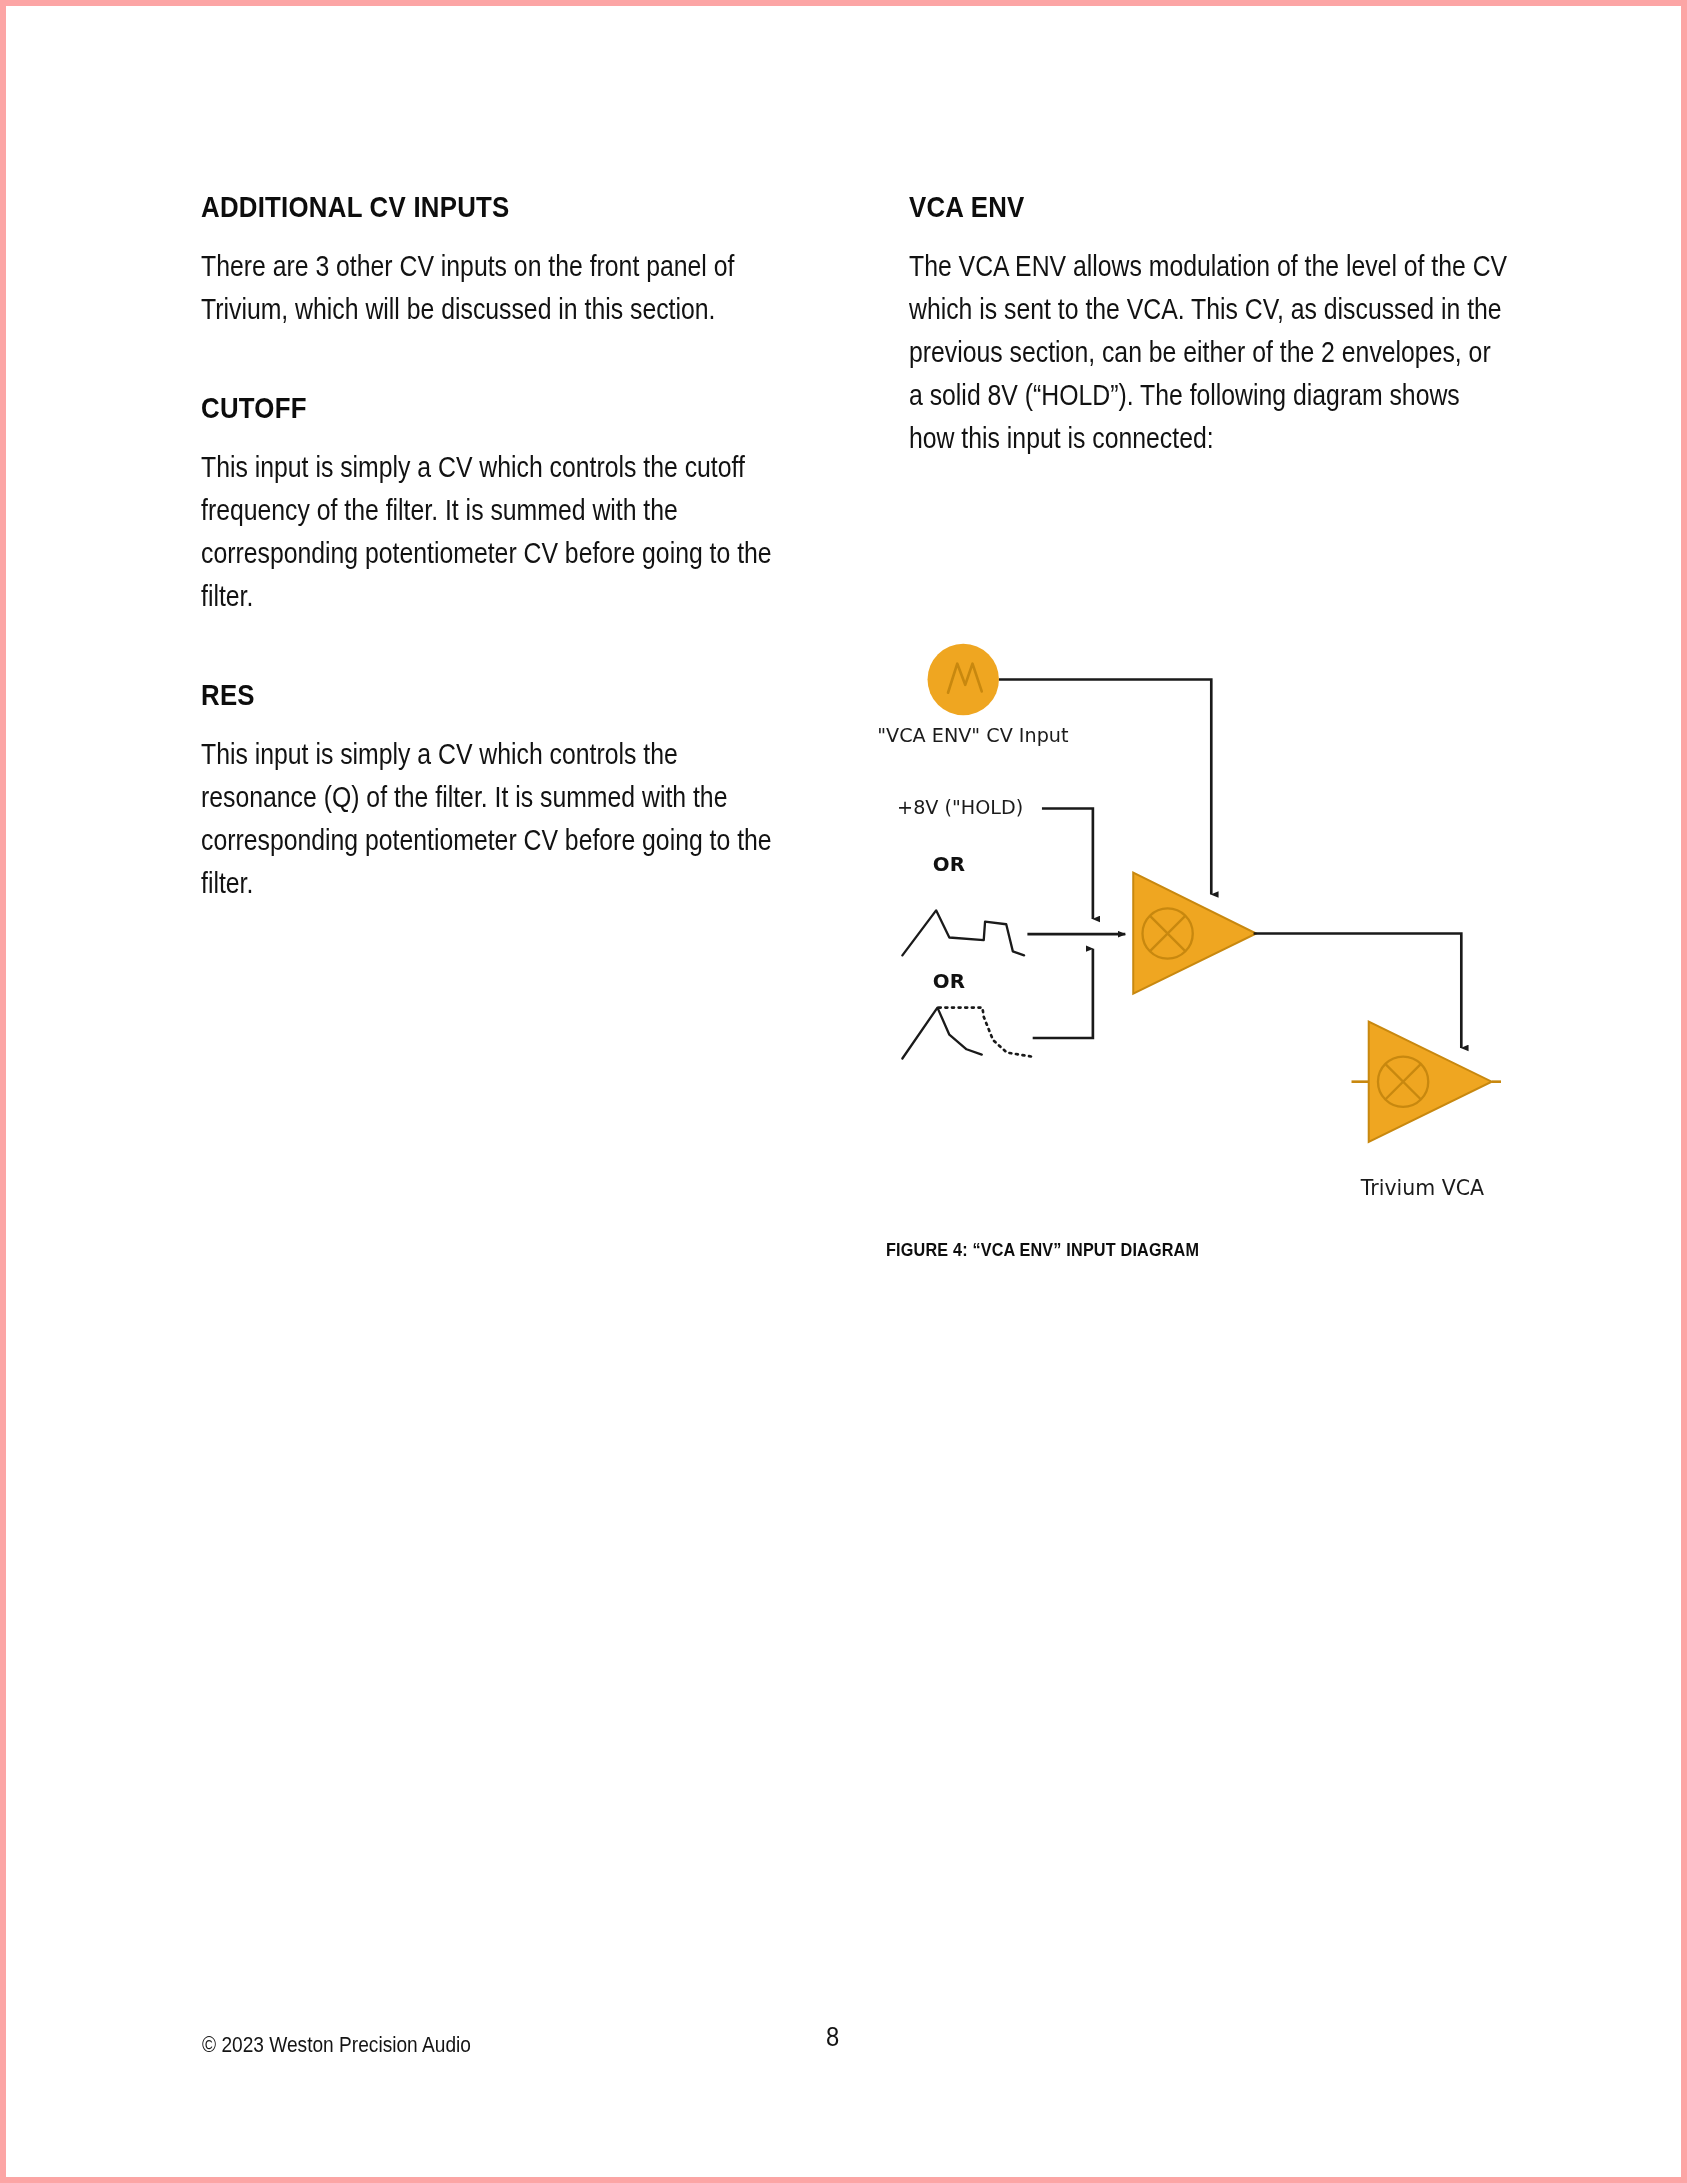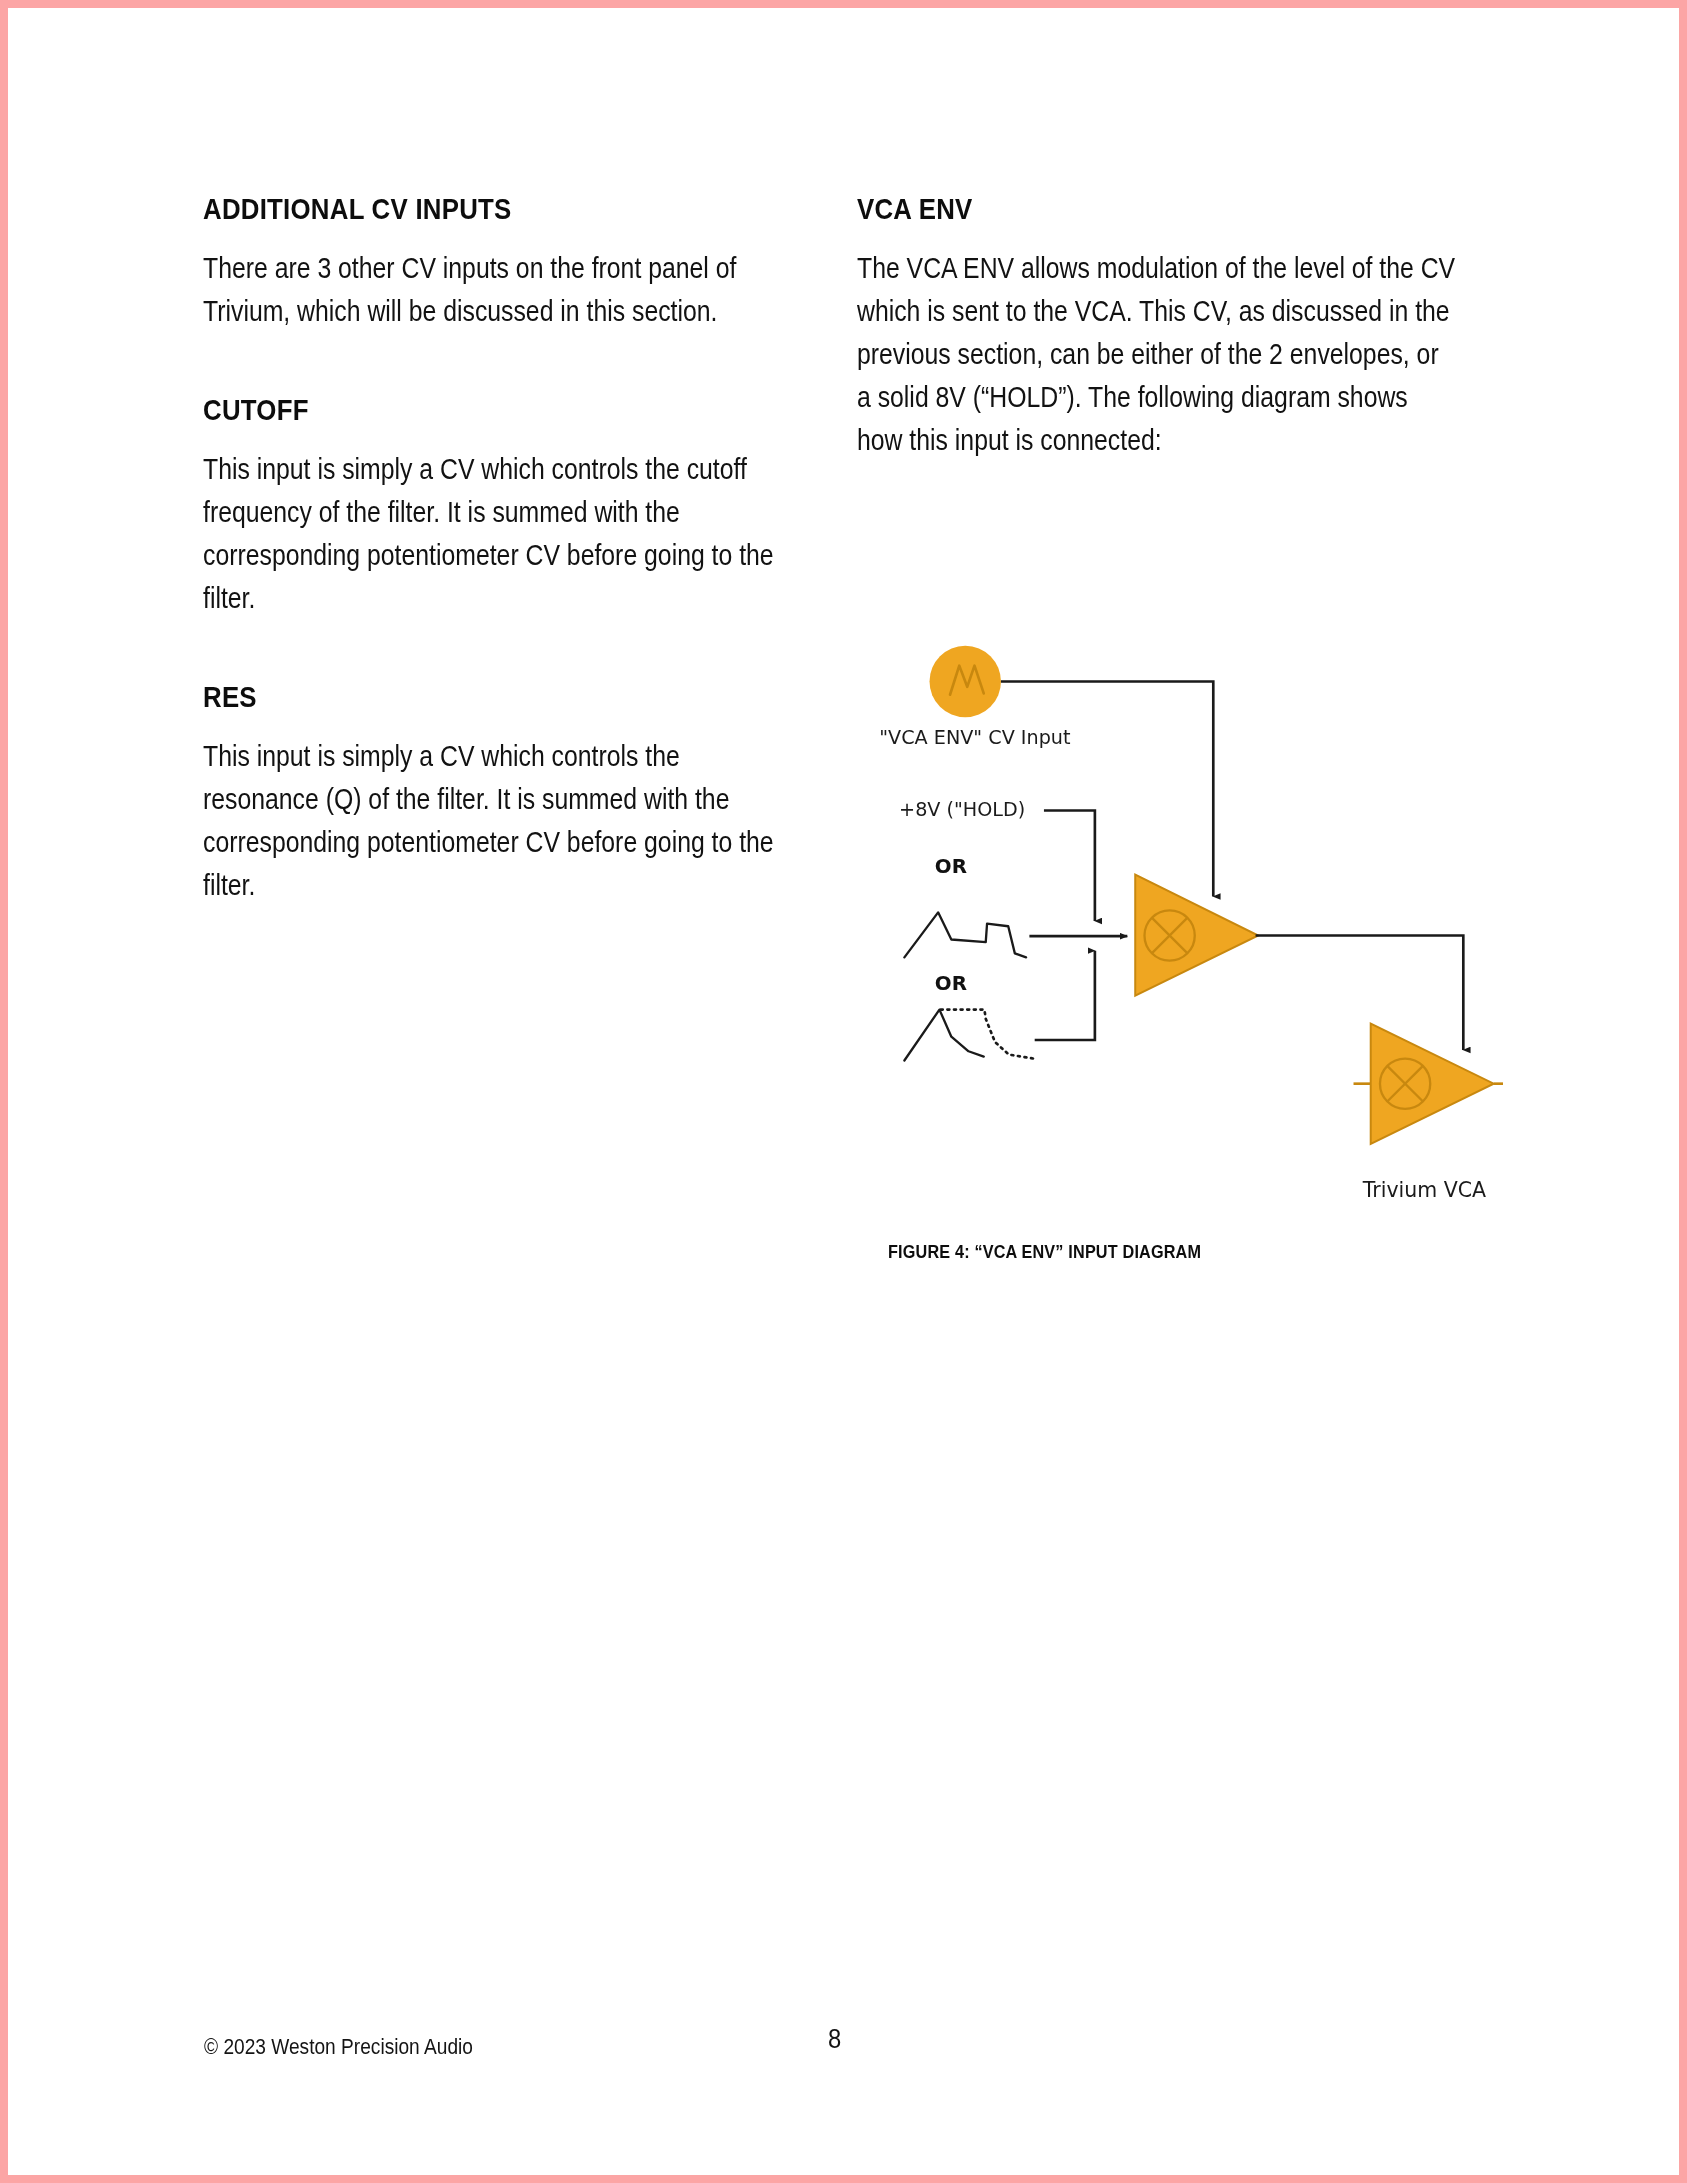"ADDITIONAL CV INPUTS" #page { border: 8px solid #fca5a5 -> 6px solid #fca5a5 }
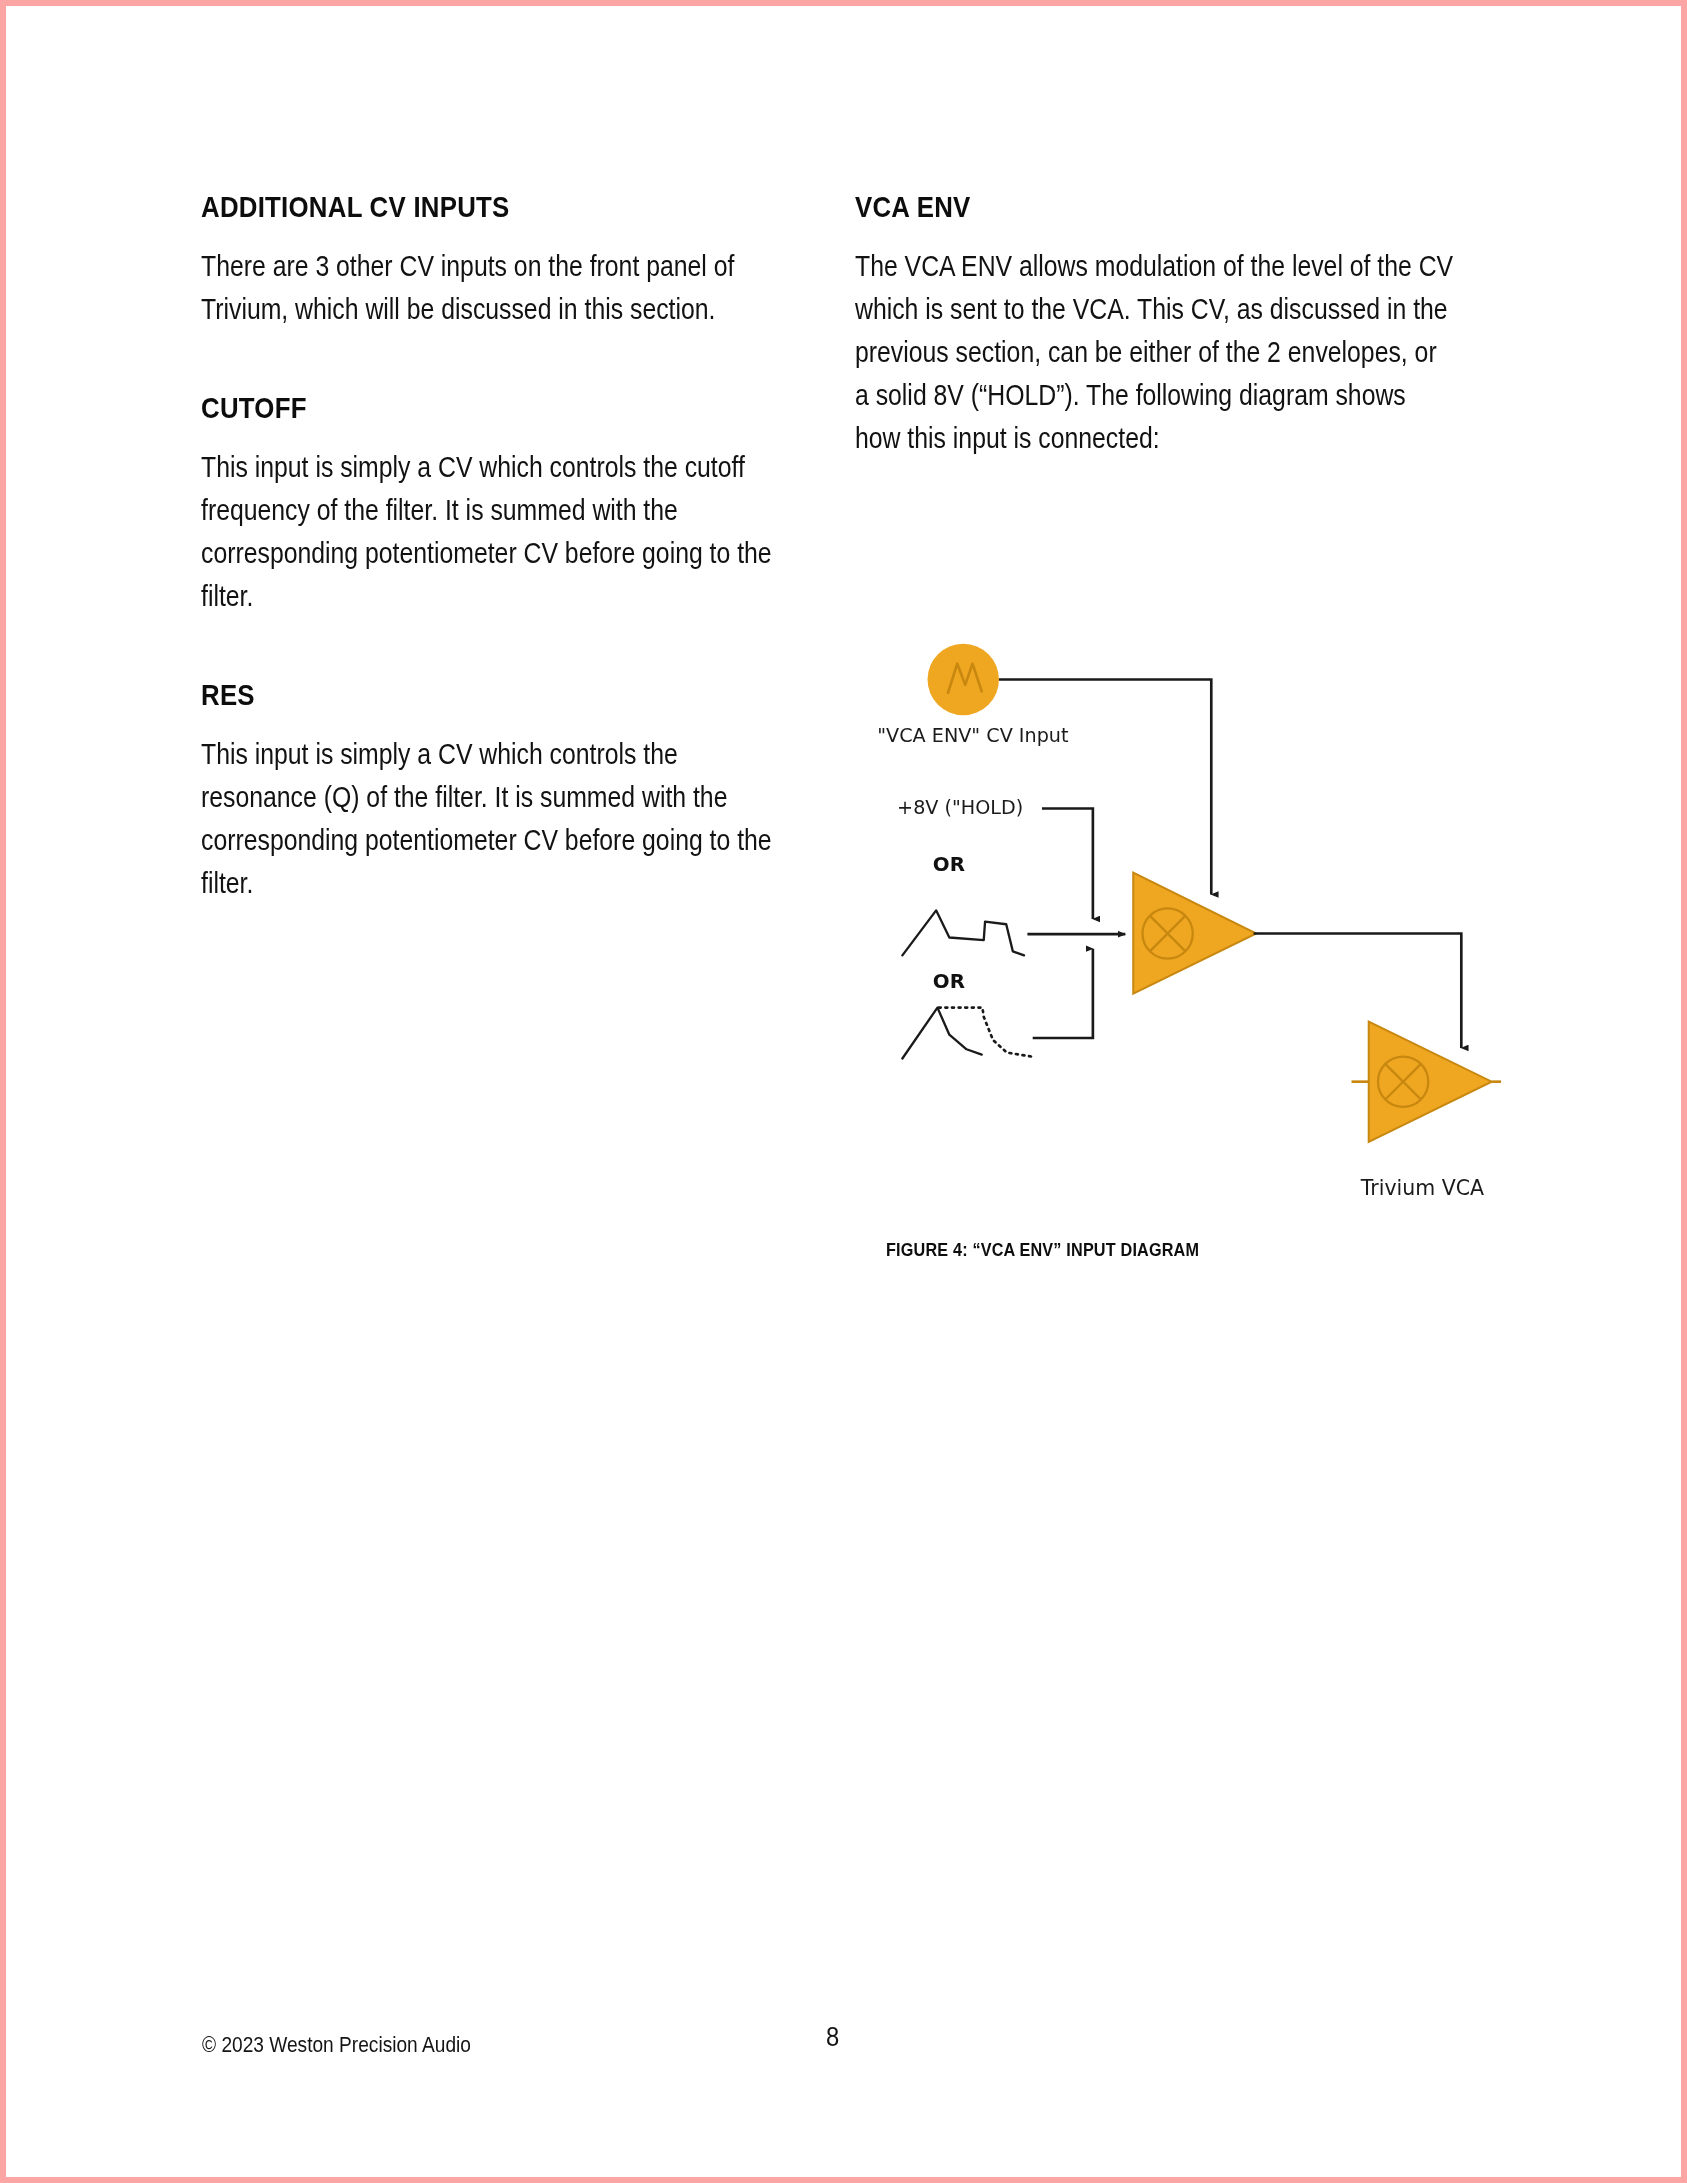"VCA ENV" #col-right { left: 849px -> 903px }
